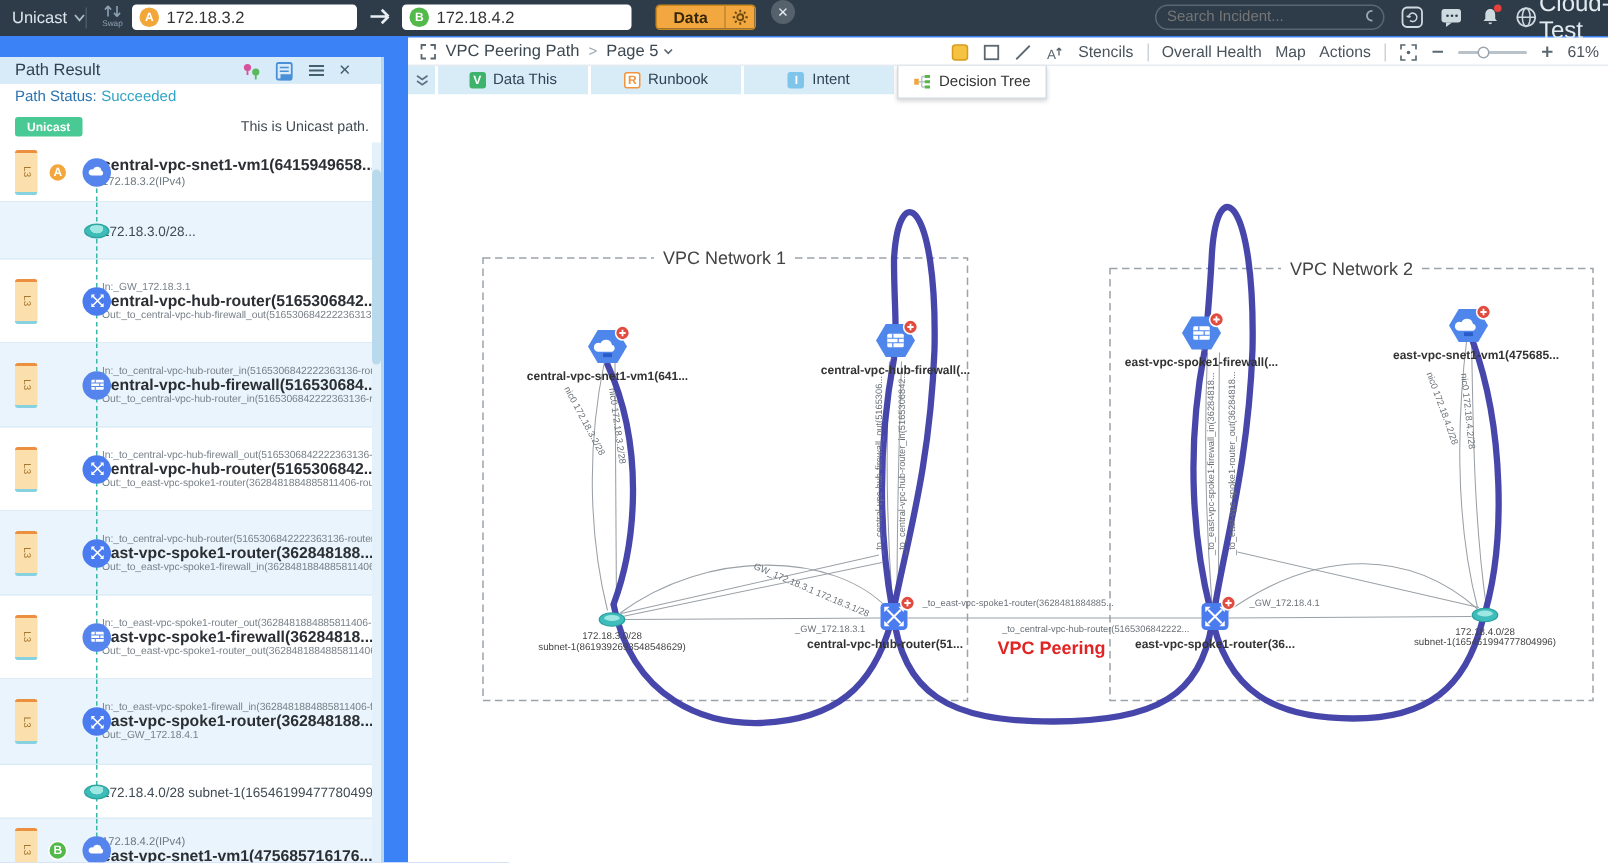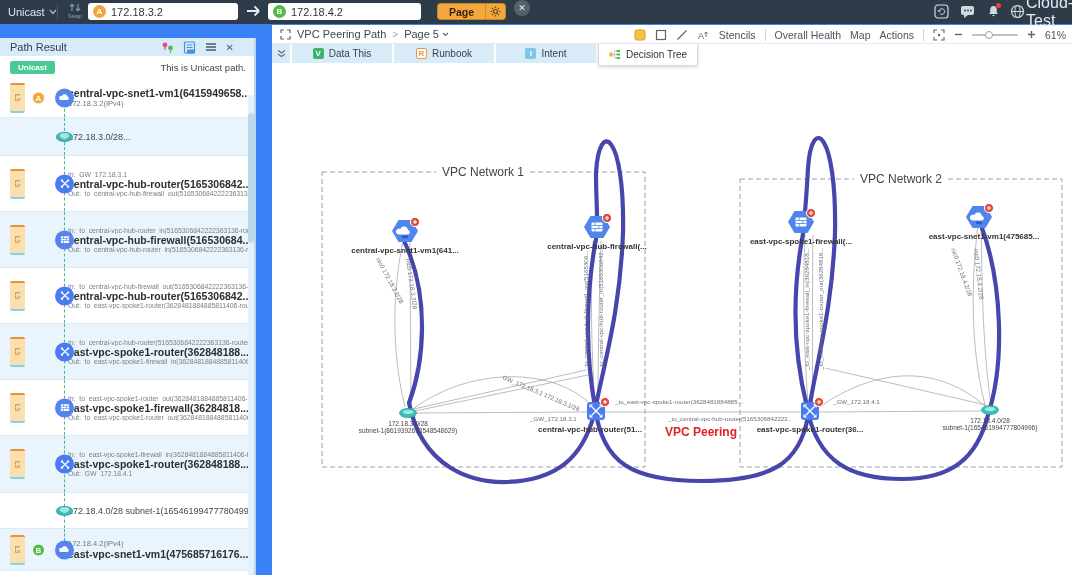"Page" span.plabel { text: Page -> Data }
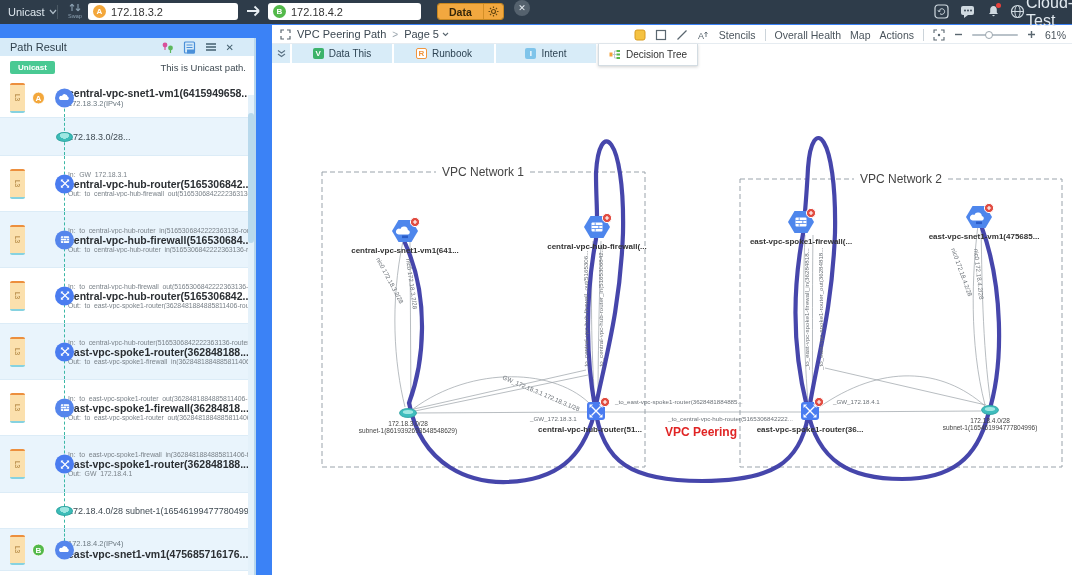"Search Incident..." div.searchpill { html: none -> <div> <input> <svg> <circle></circle> <path></path> </svg> </div> }
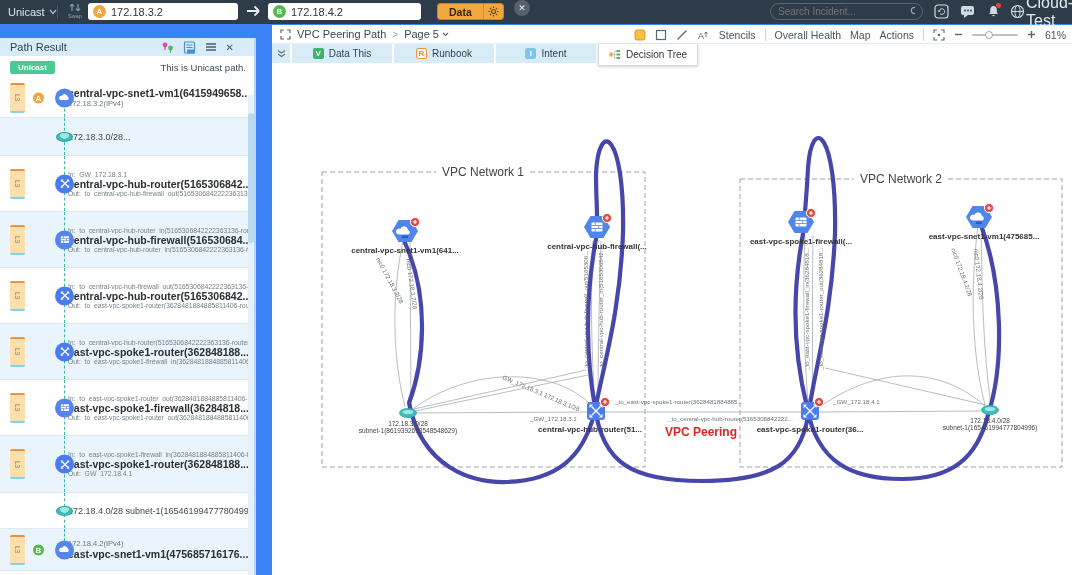"Path Status:" div.p-status { html: none -> <div> <span>Path Status:</span> <span>Succeeded</span> </div> }
